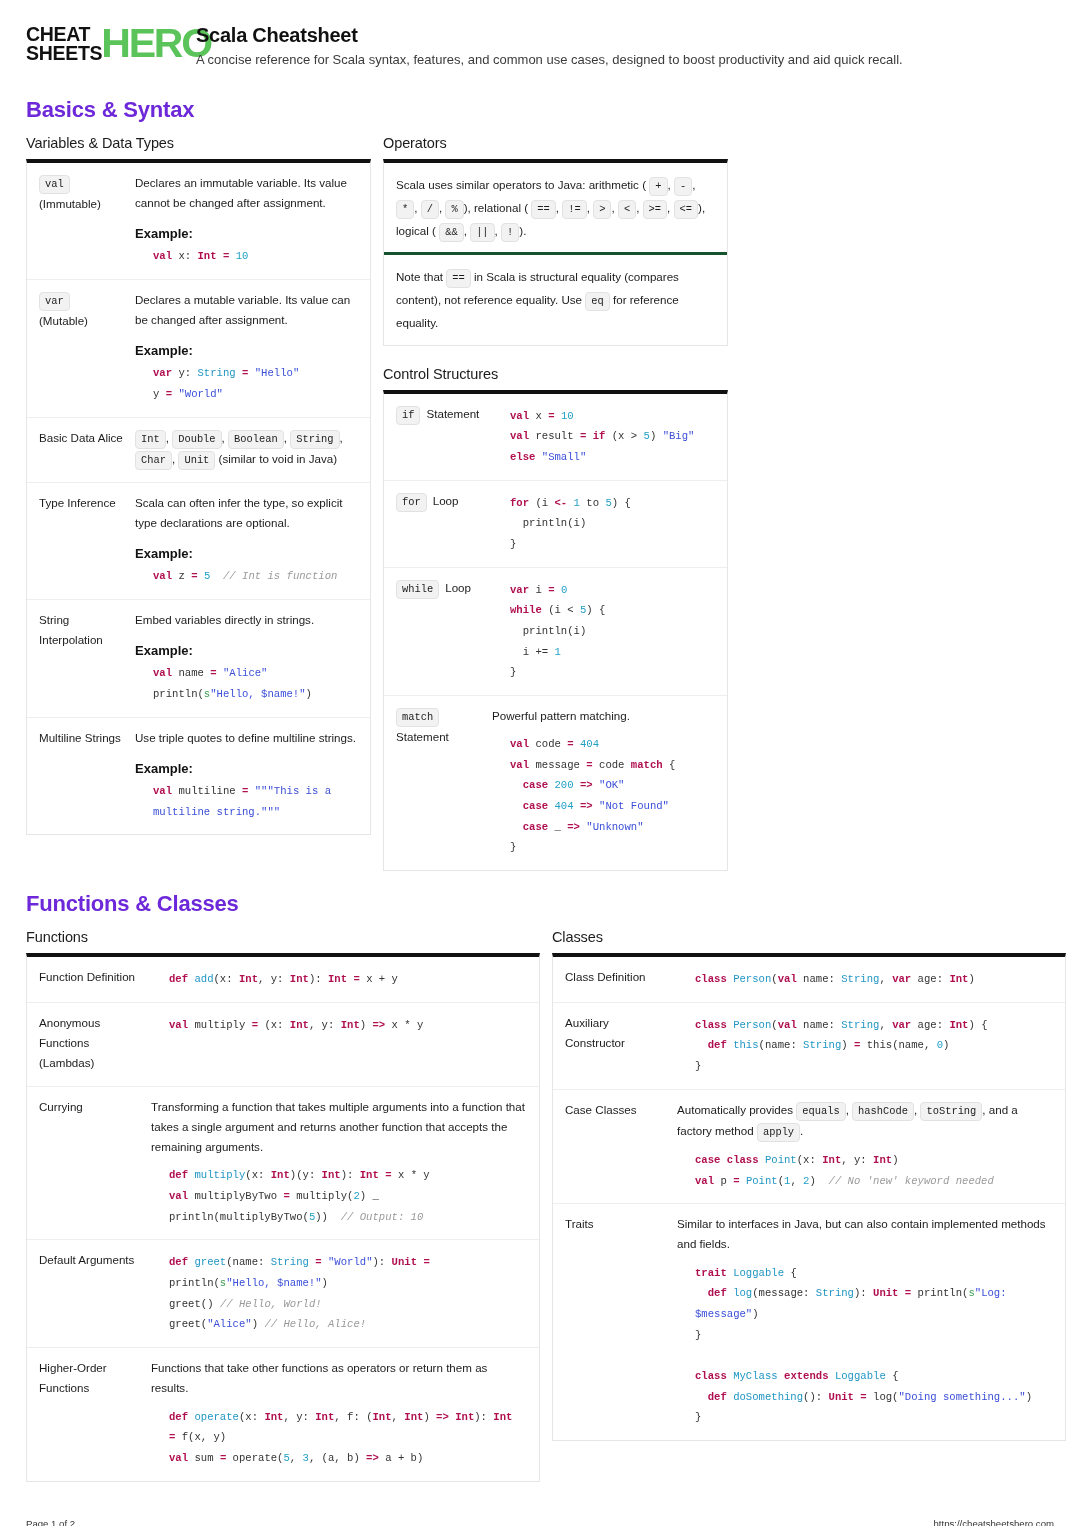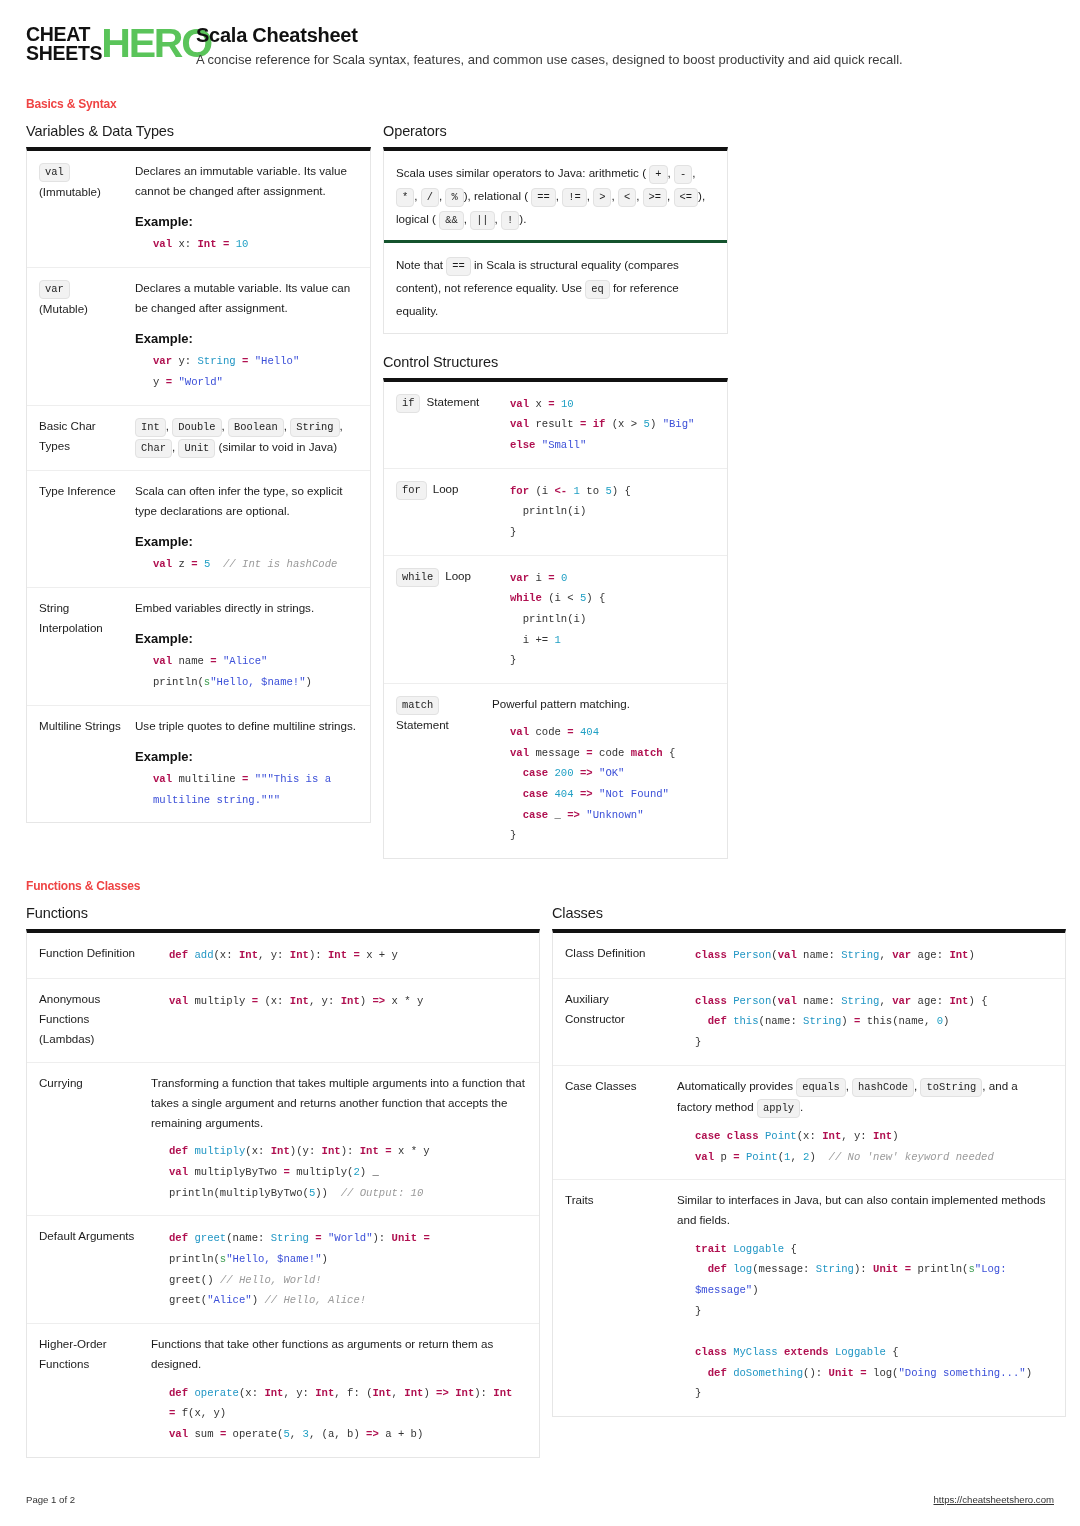"Basics & Syntax" .section-title { color: #ef4444 -> #6d28d9; font-size: 12px -> 22px }
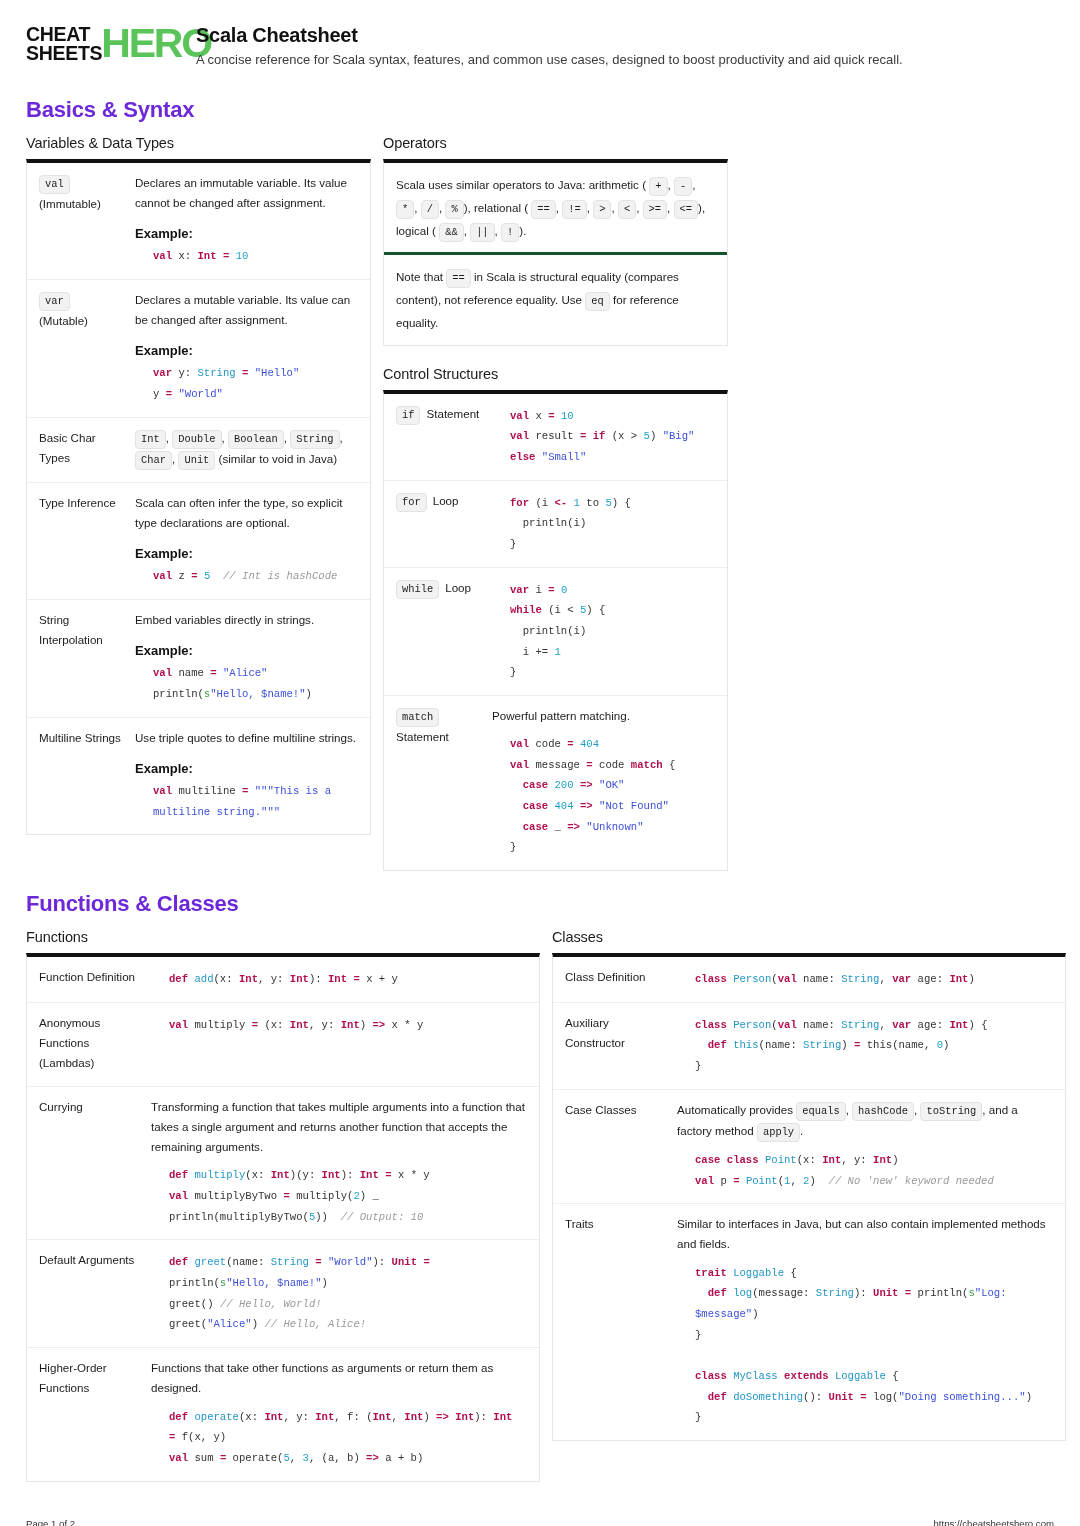"Basic Char Types" div.cell-label { text: Char Types -> Data Alice }
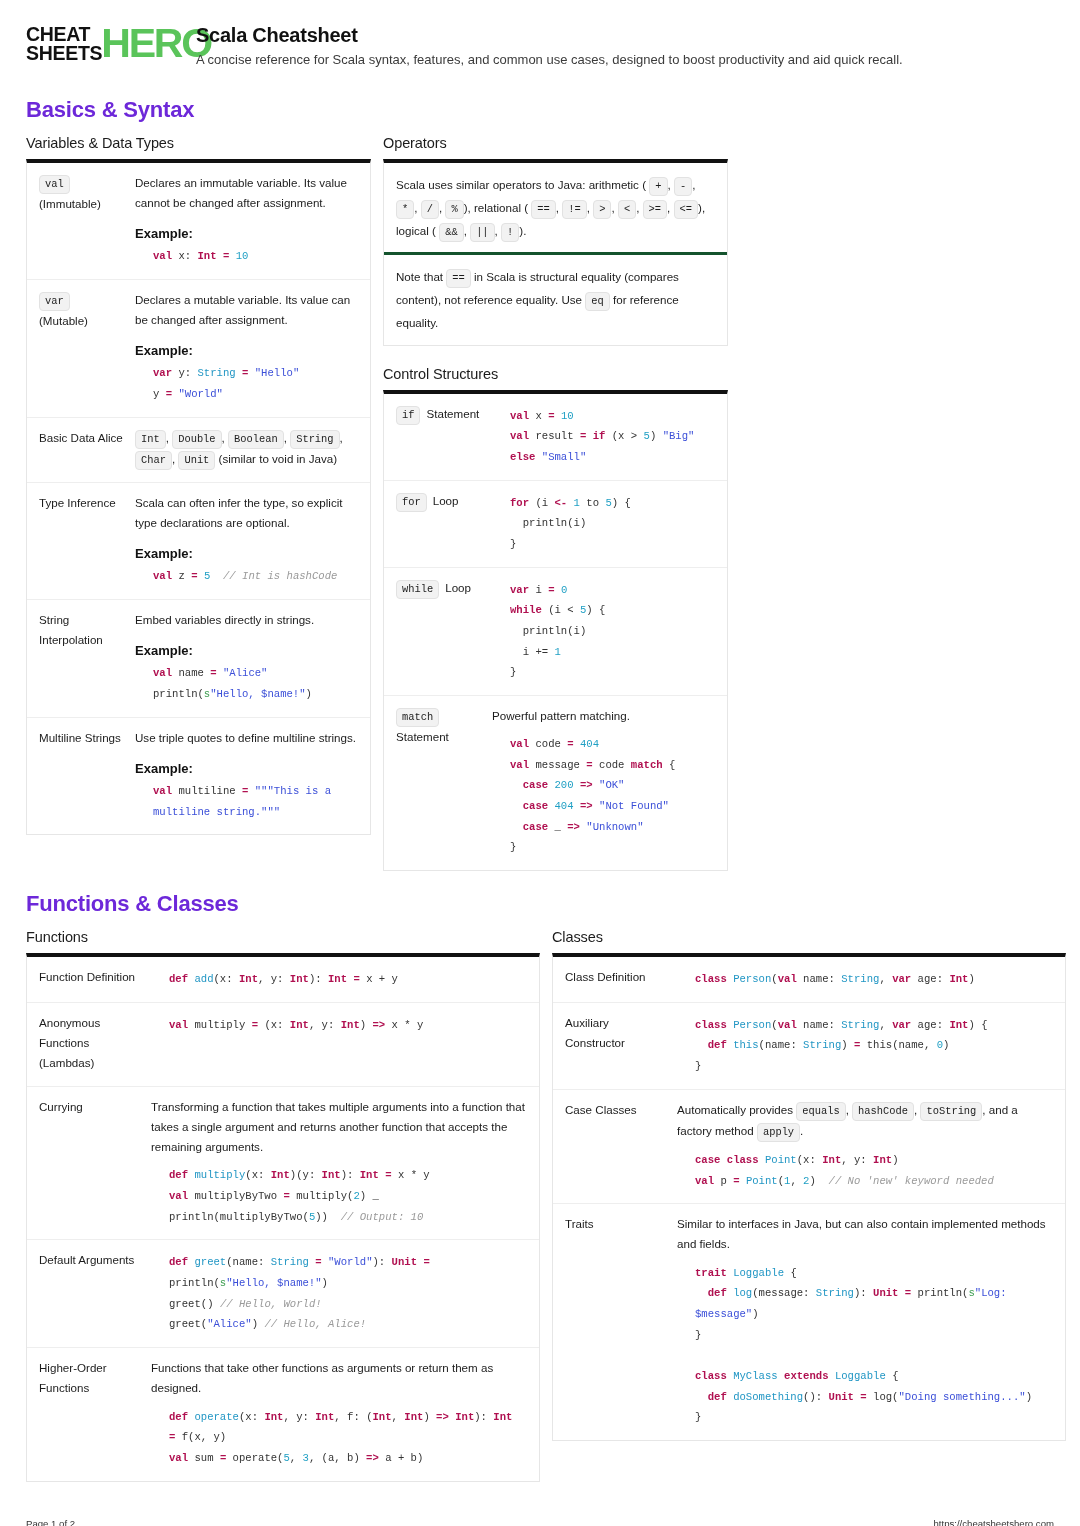"// Int is hashCode" span.cm { text: hashCode -> function }
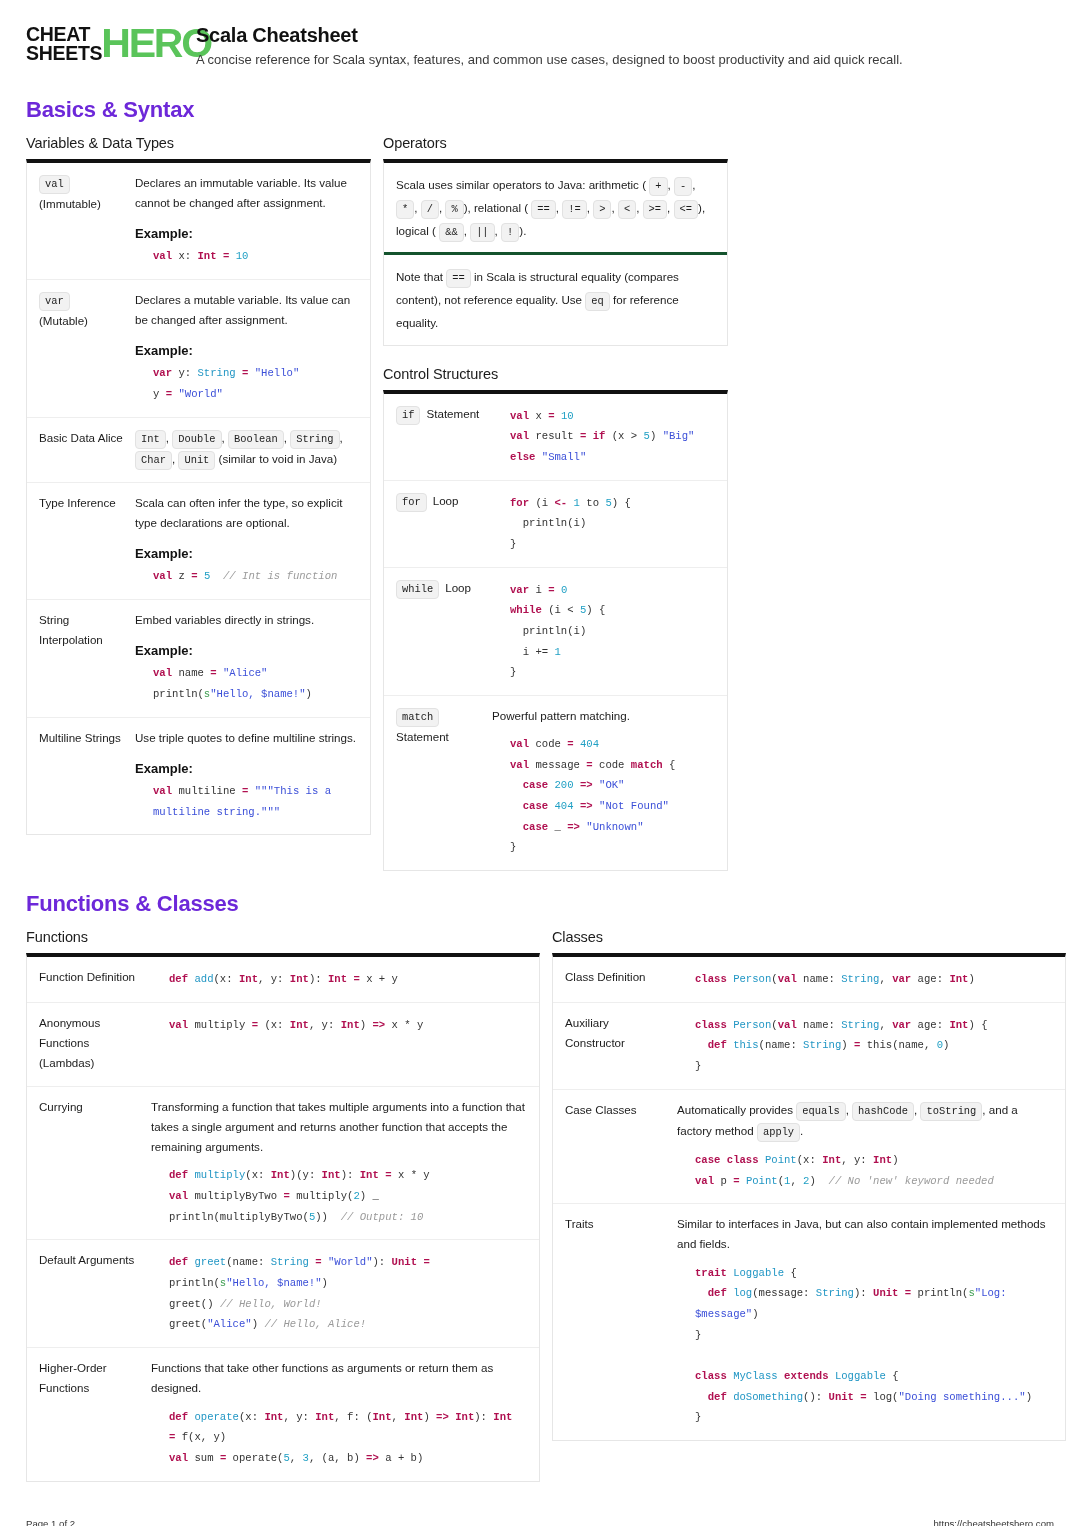"Functions that take other functions" p.desc { text: arguments or return them as designed -> operators or return them as results }
